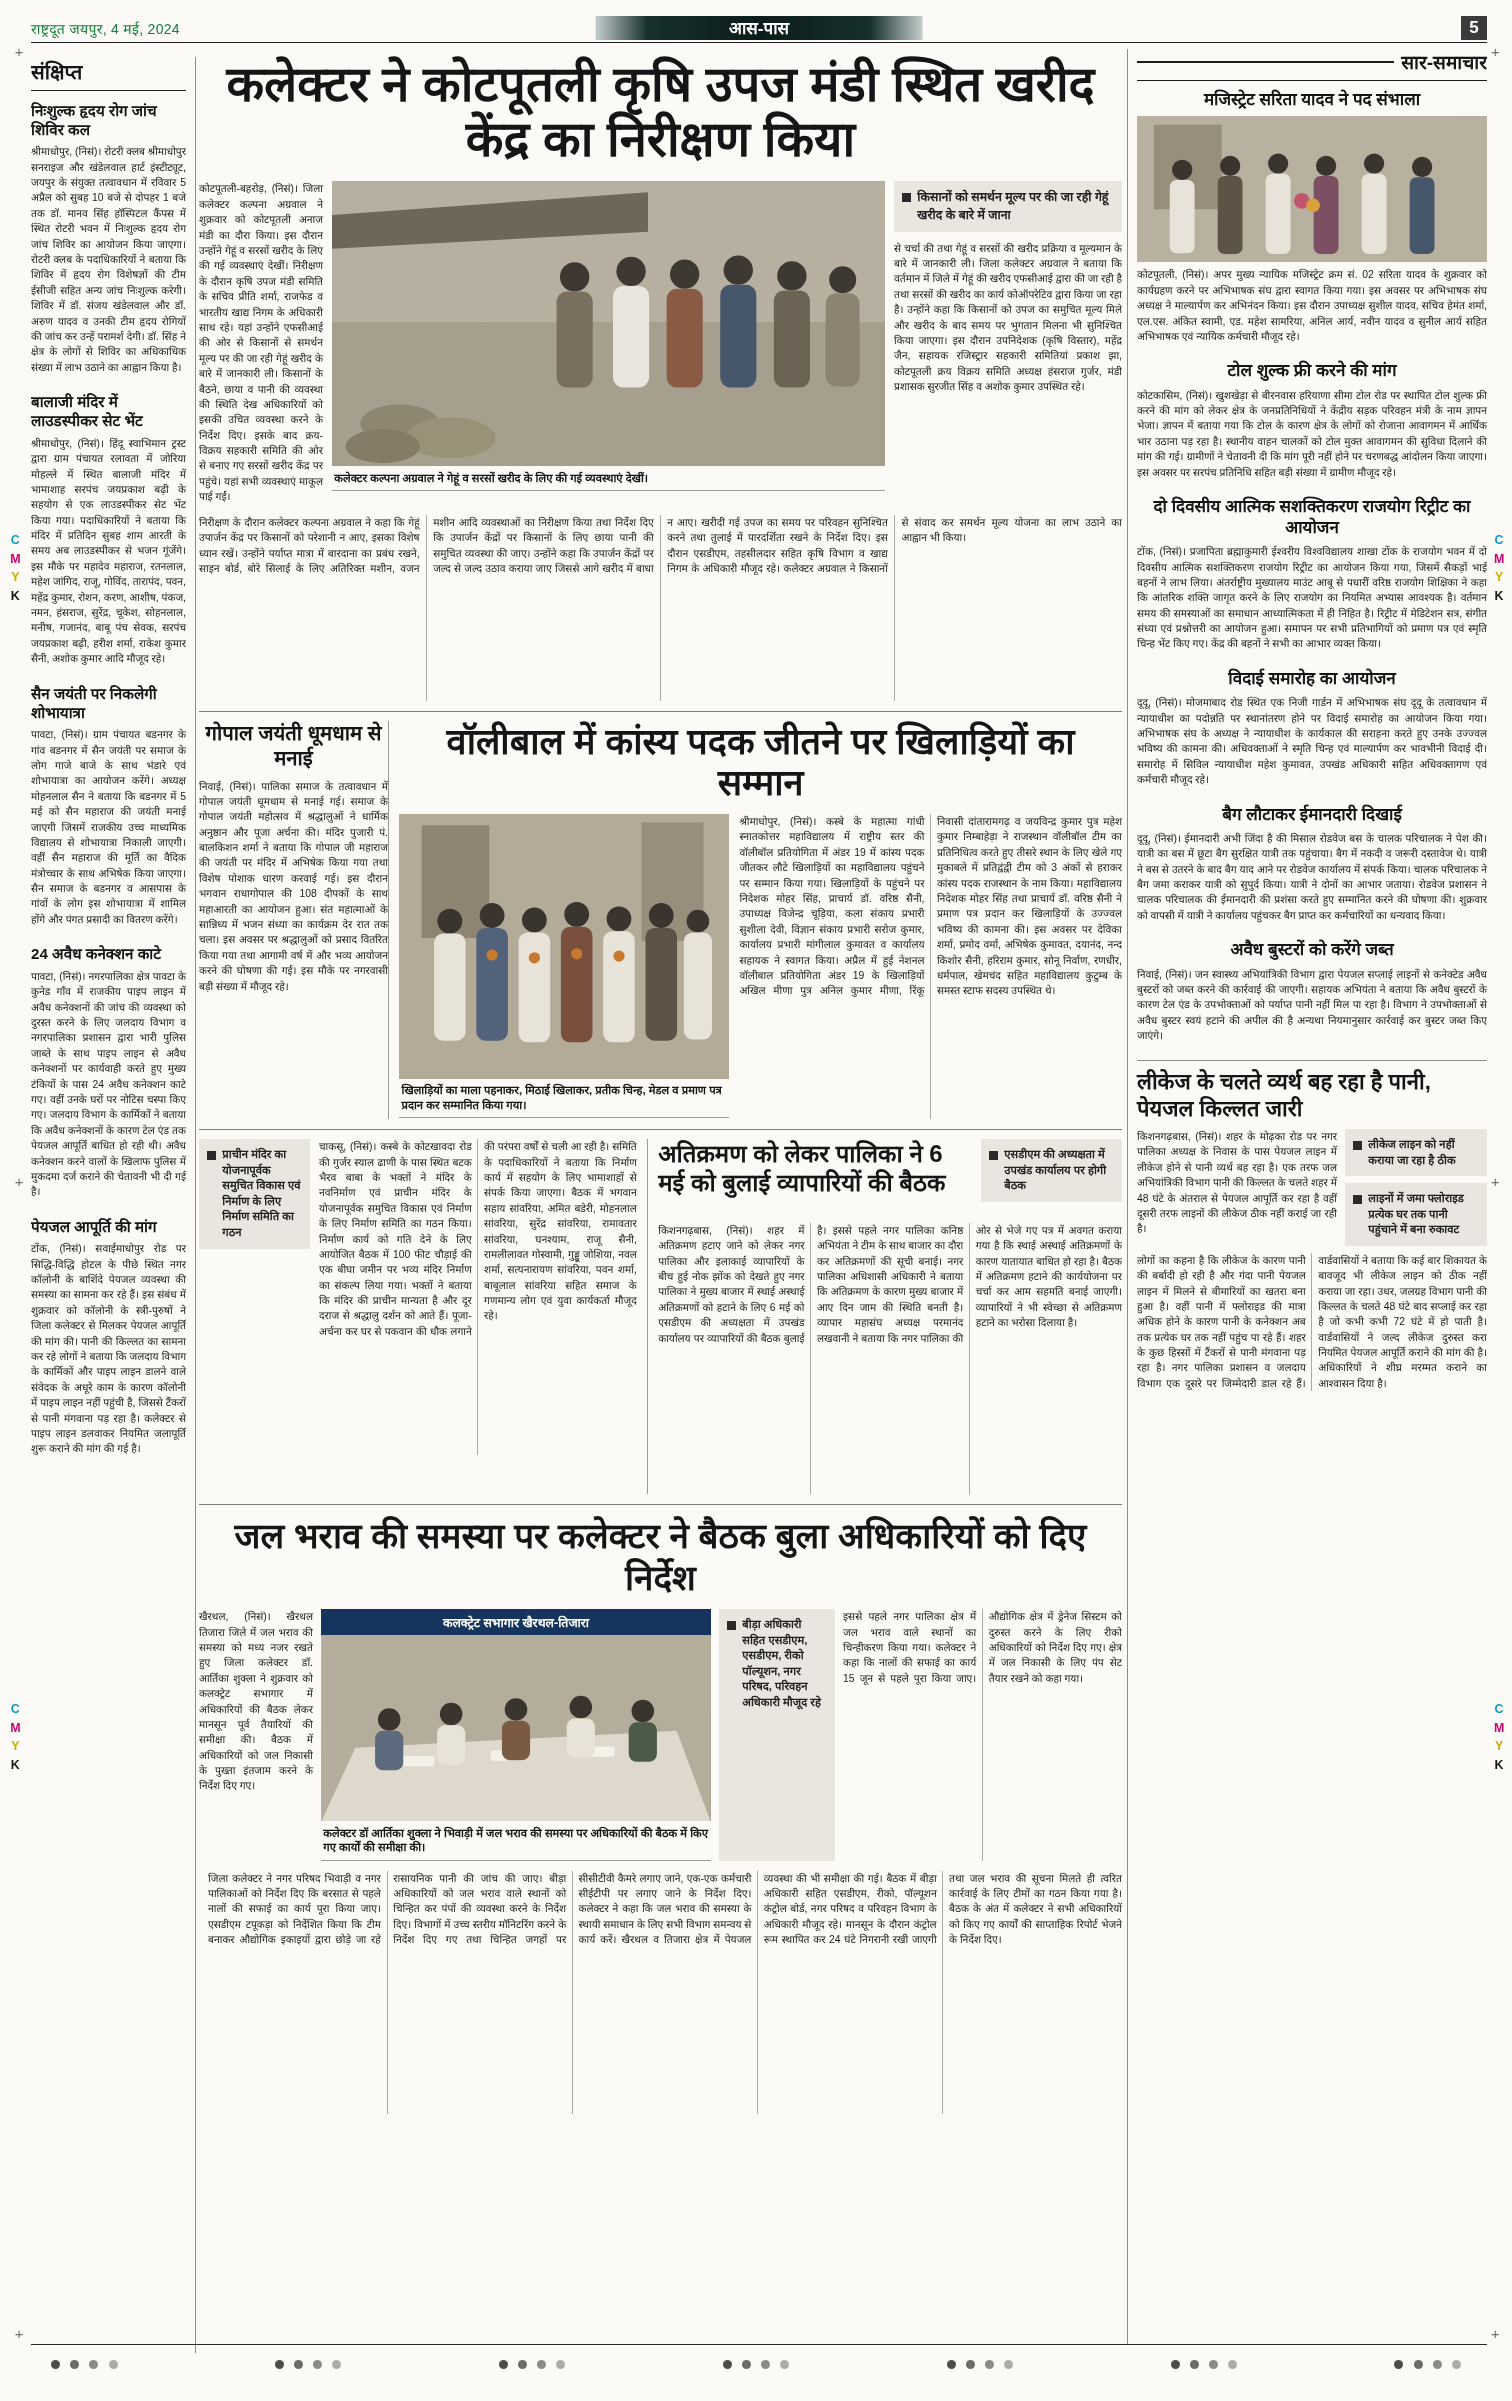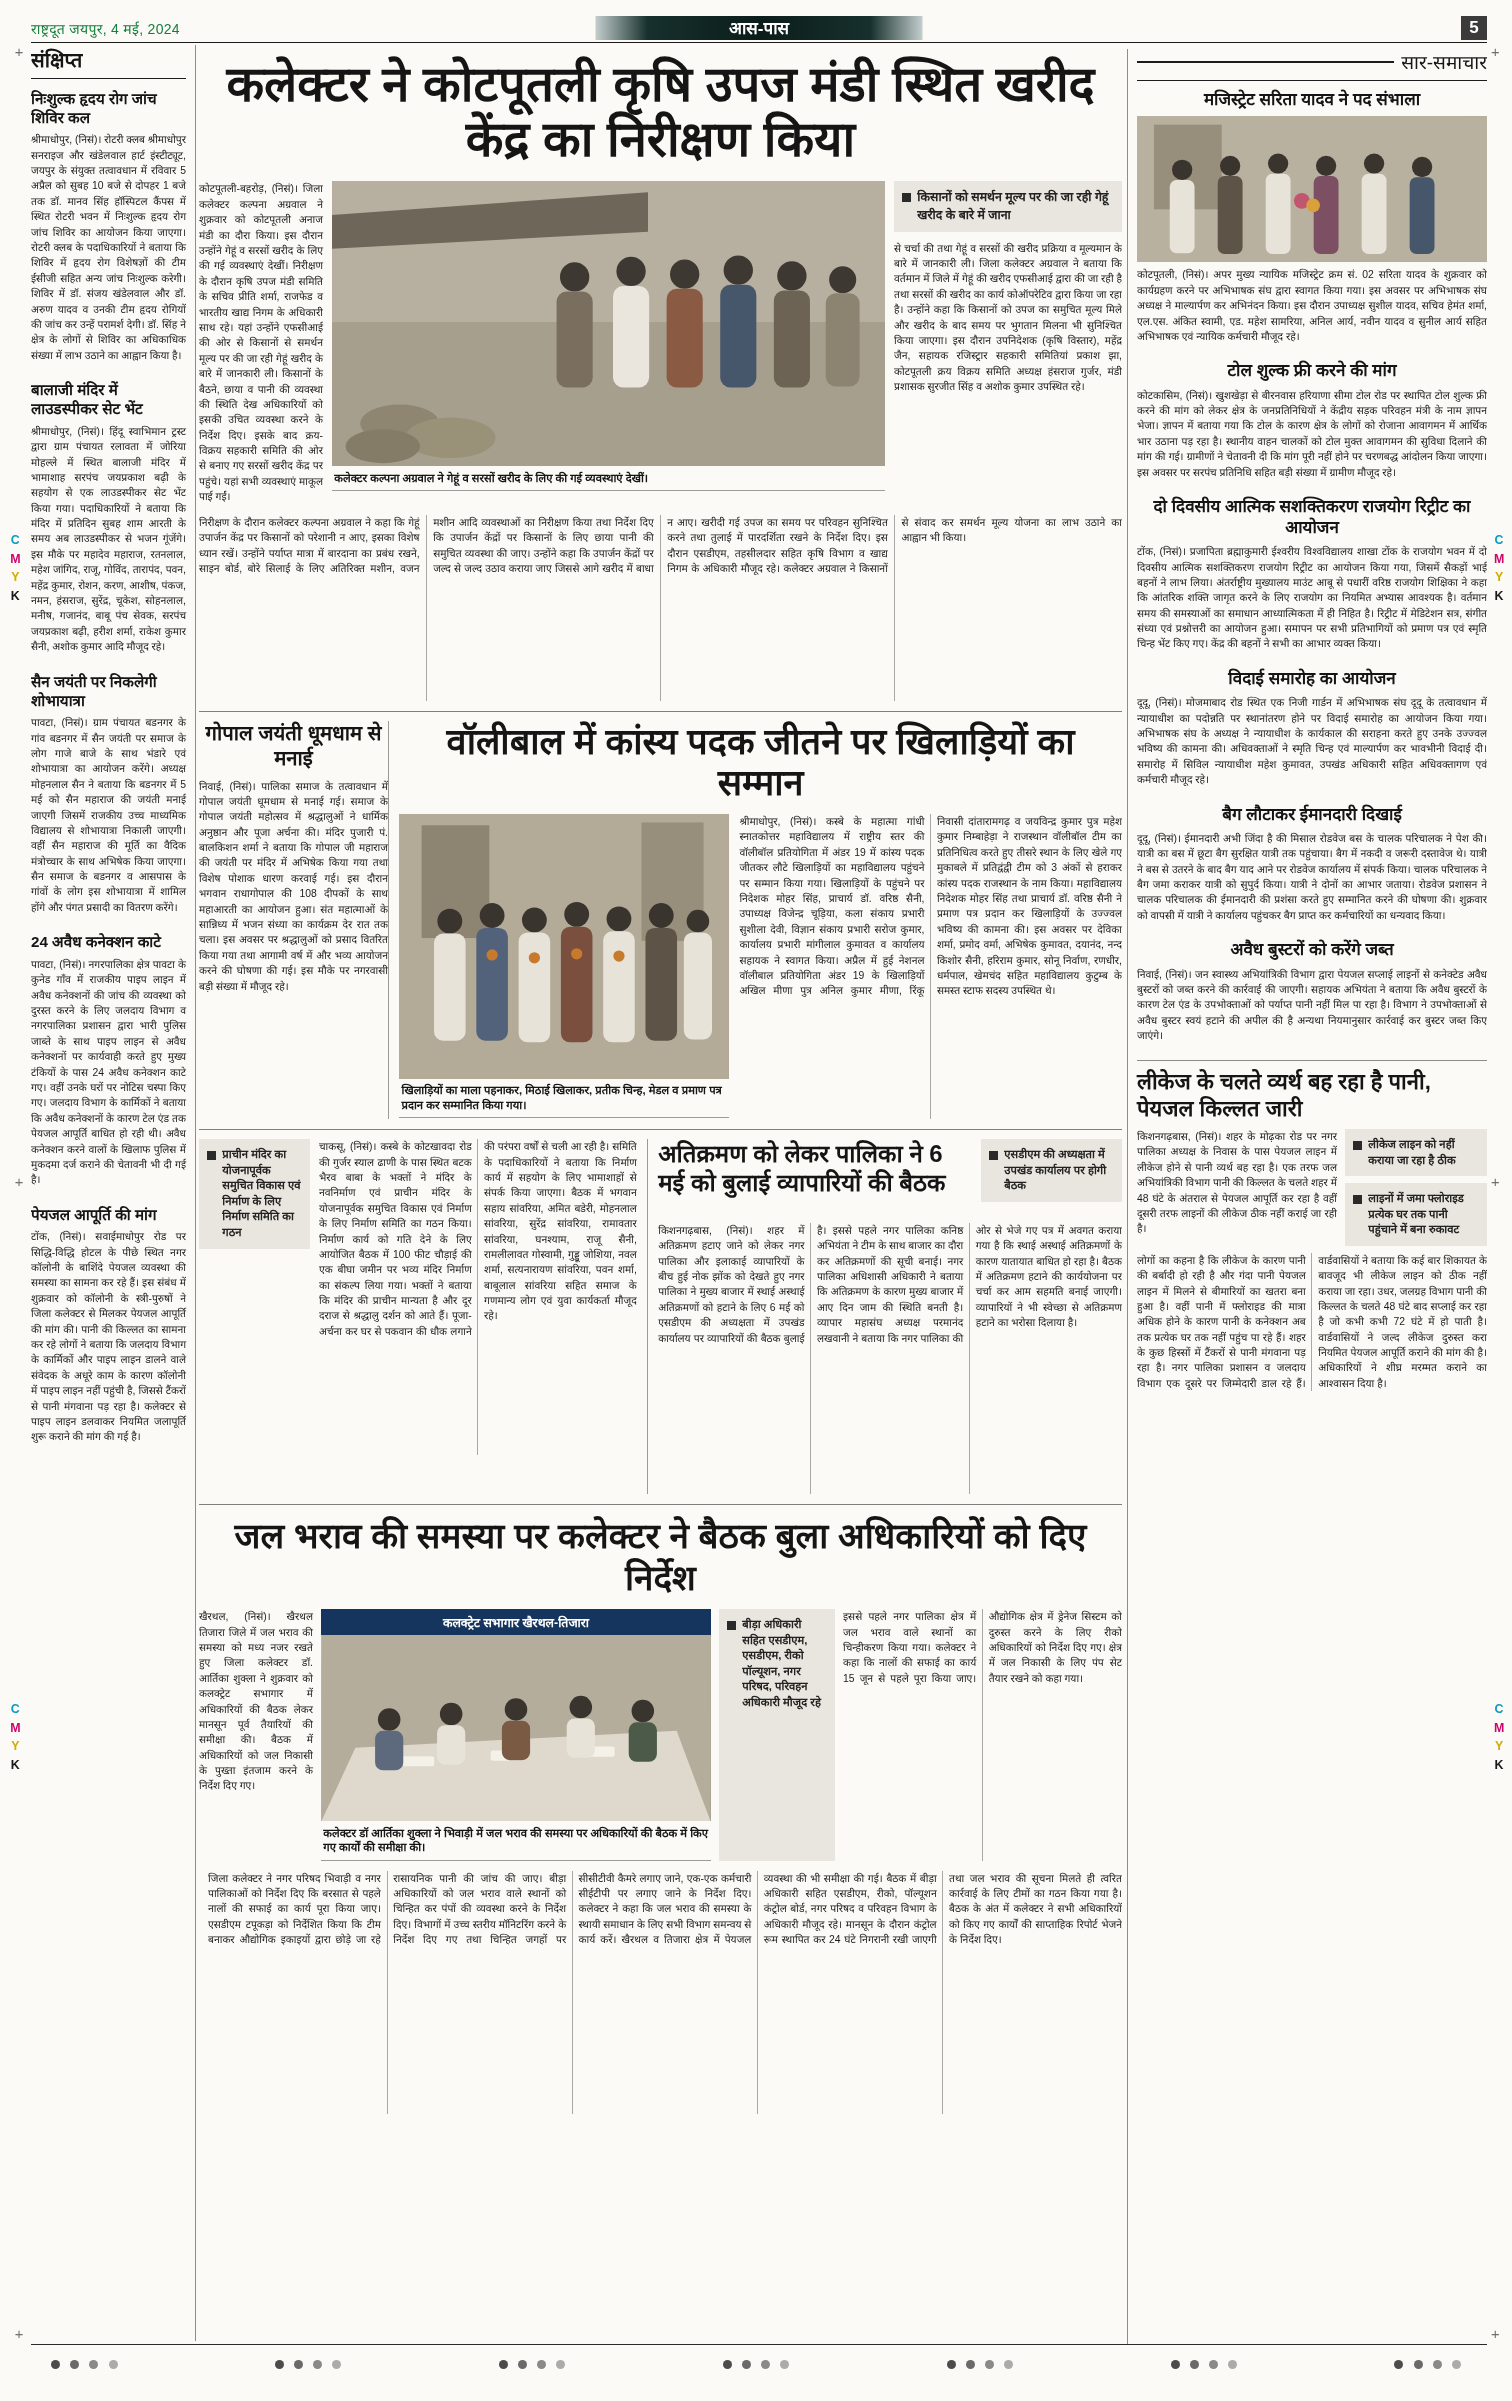"संक्षिप्त" .left-col { top: 45px -> 57px }
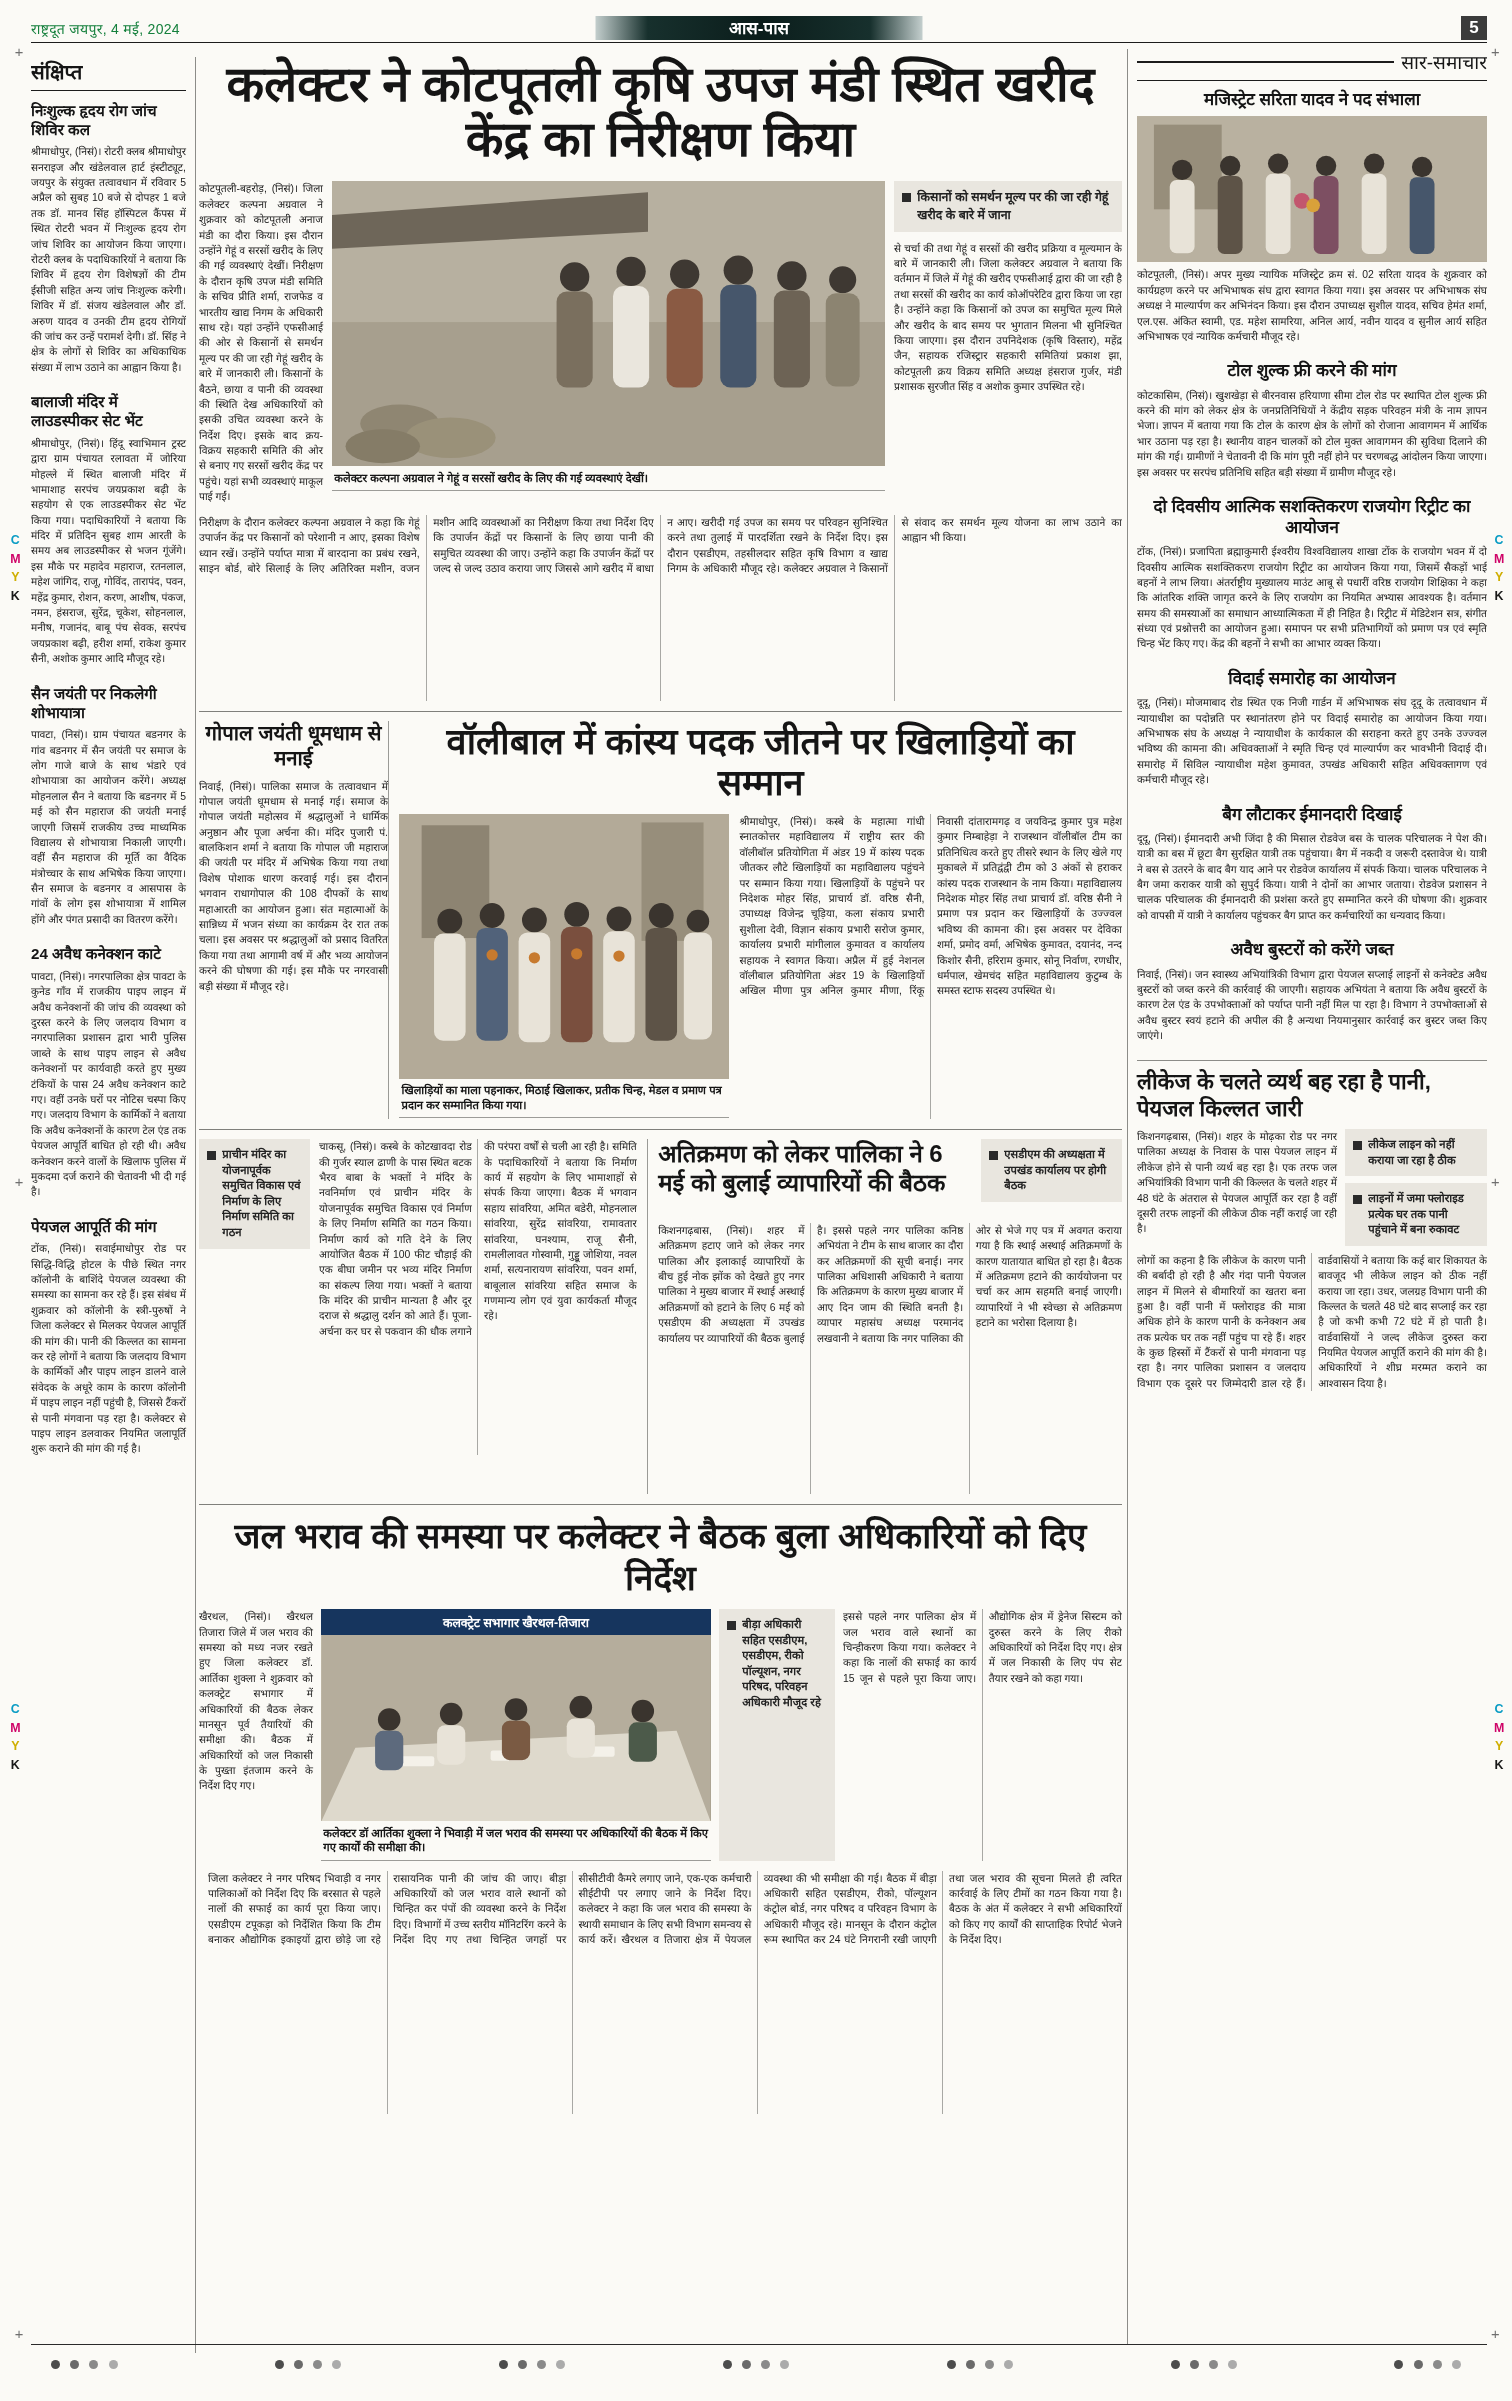"सार-समाचार" .rc-head .t { font-weight: 400 -> 700 }
